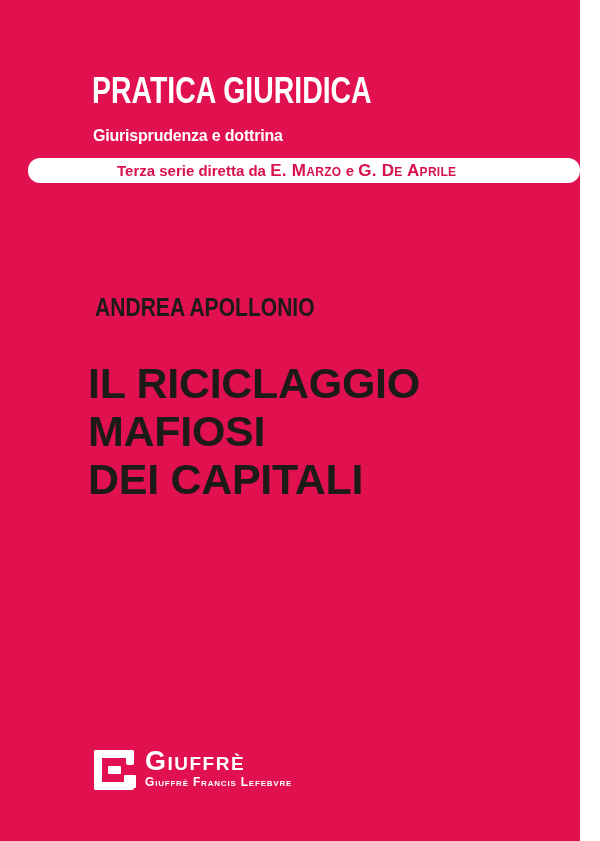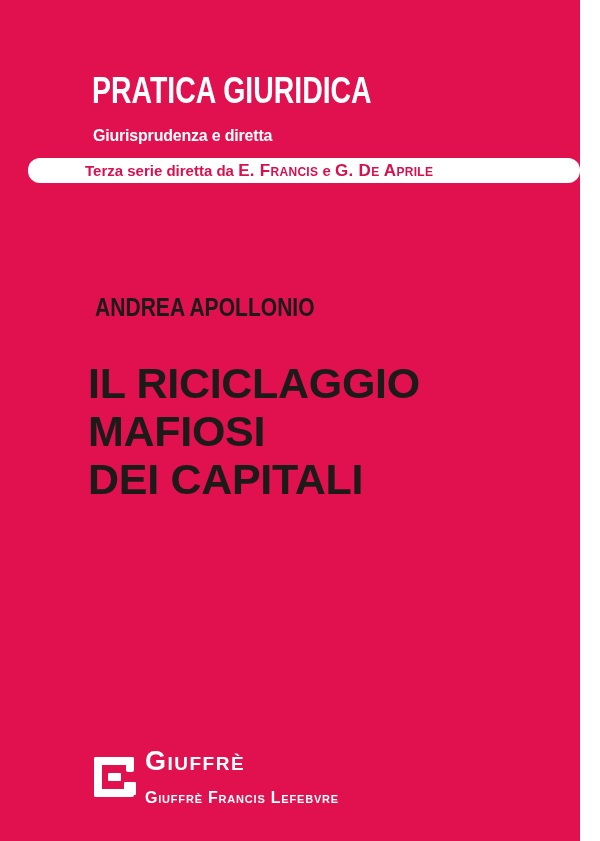"Giurisprudenza e diretta" div.series-subtitle { text: diretta -> dottrina }
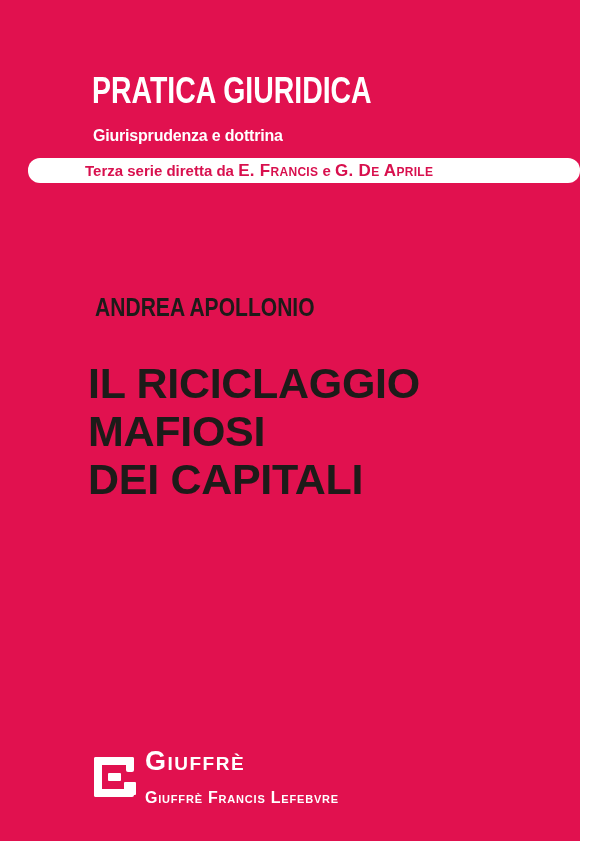"Terza serie diretta da" .band { padding-left: 57px -> 89px }
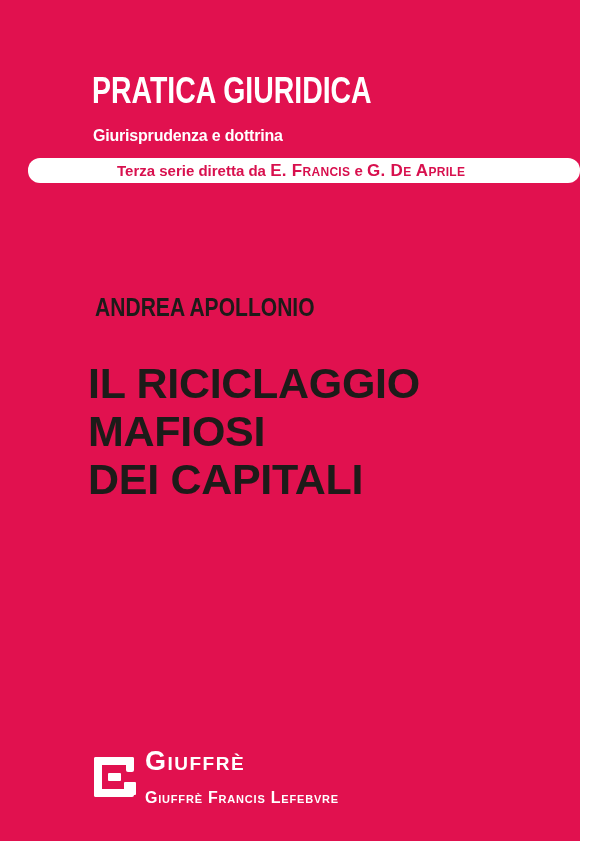"E. Francis" span.sc { text: Francis -> Marzo }
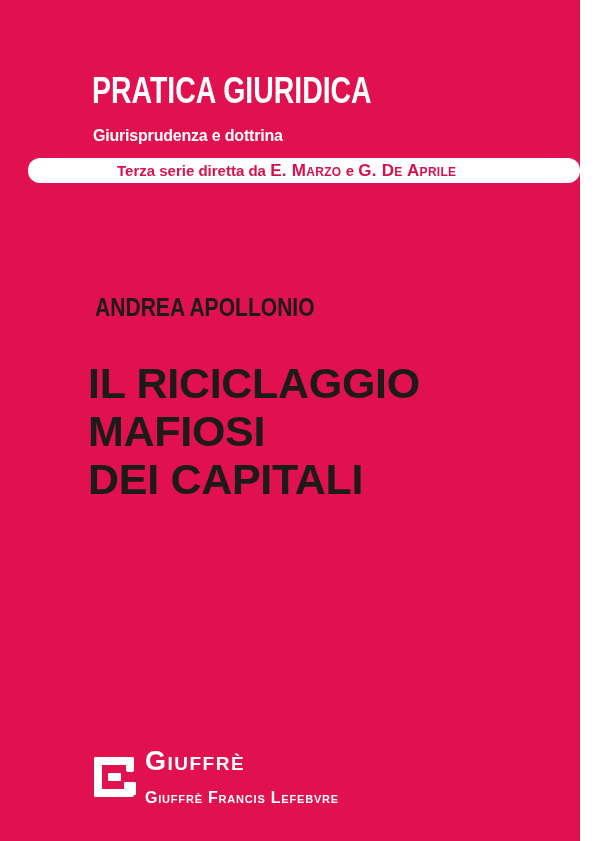"Giuffrè" .publisher { align-items: center -> flex-start }
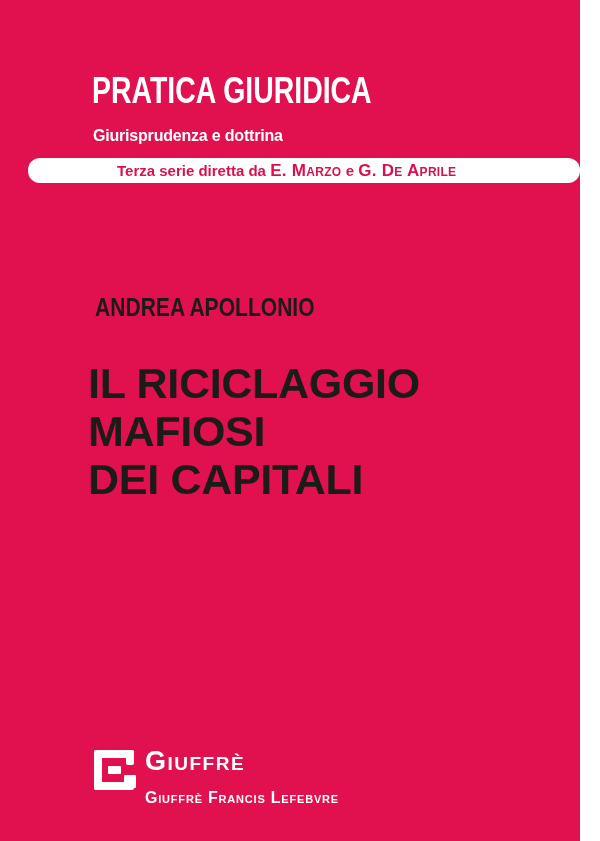"Giuffrè Francis Lefebvre" .publisher-fullname { font-size: 16px -> 12px; margin-top: 17px -> 1px }
